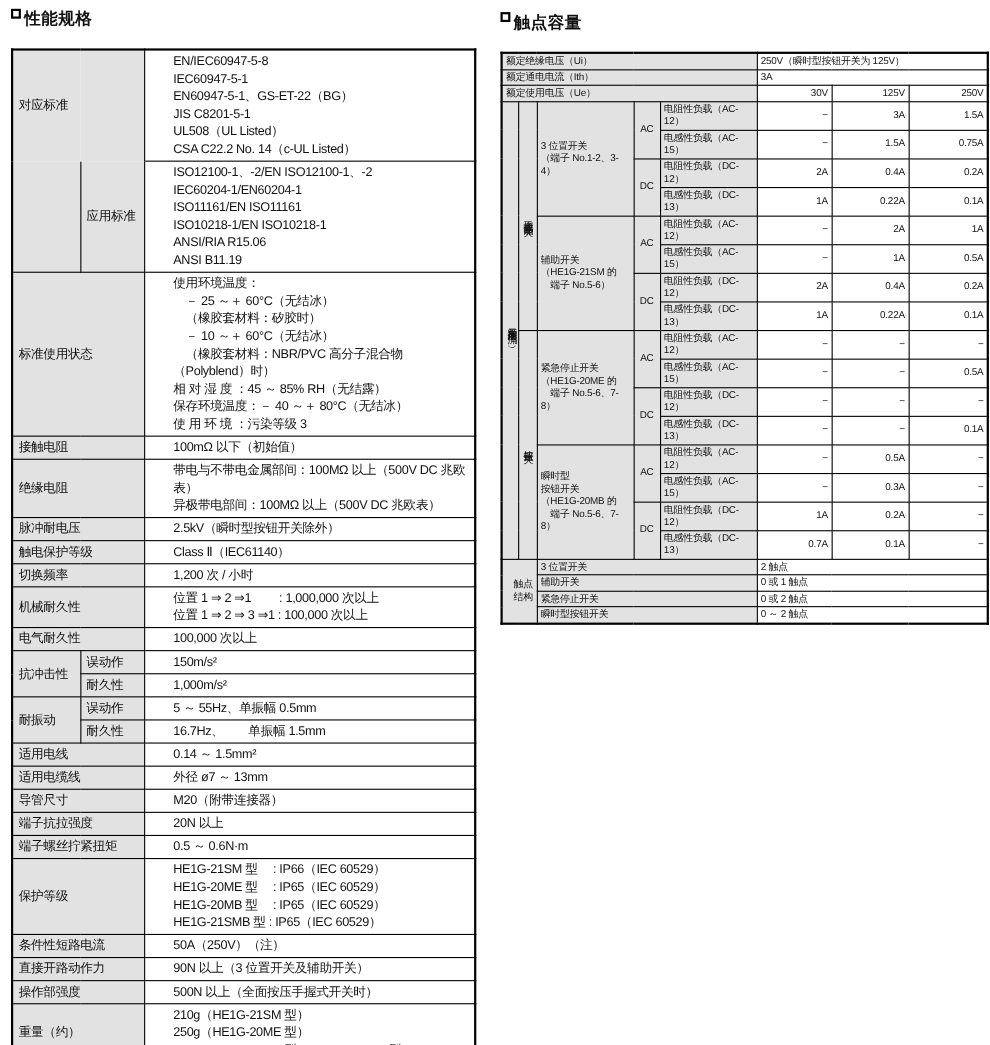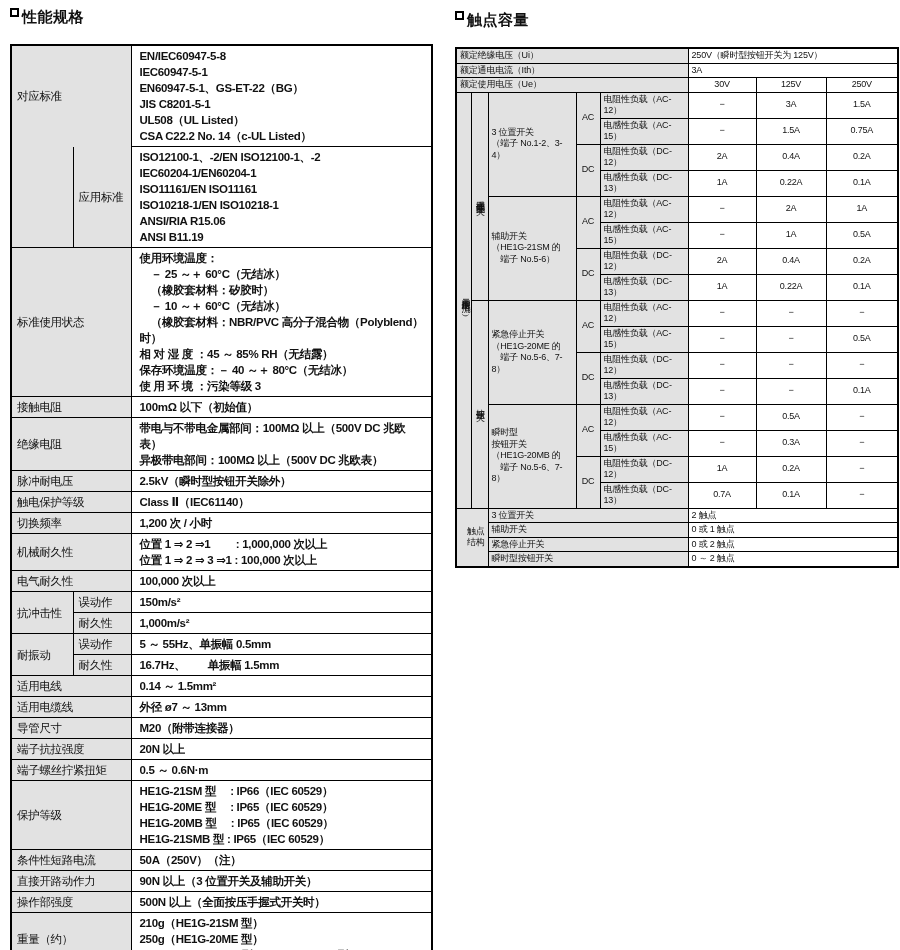"EN/IEC60947-5-8" .pl .val { font-weight: bold -> none; padding-left: 8px -> 26px }
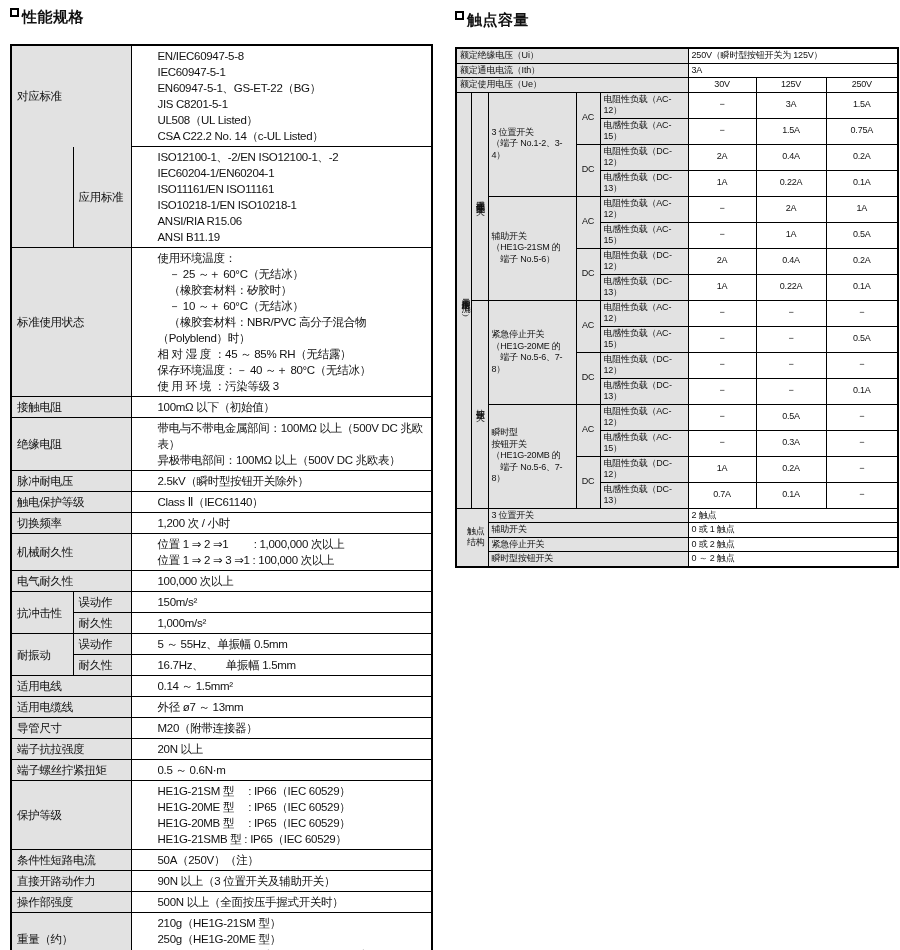"30V" .pc .num { text-align: center -> right }
